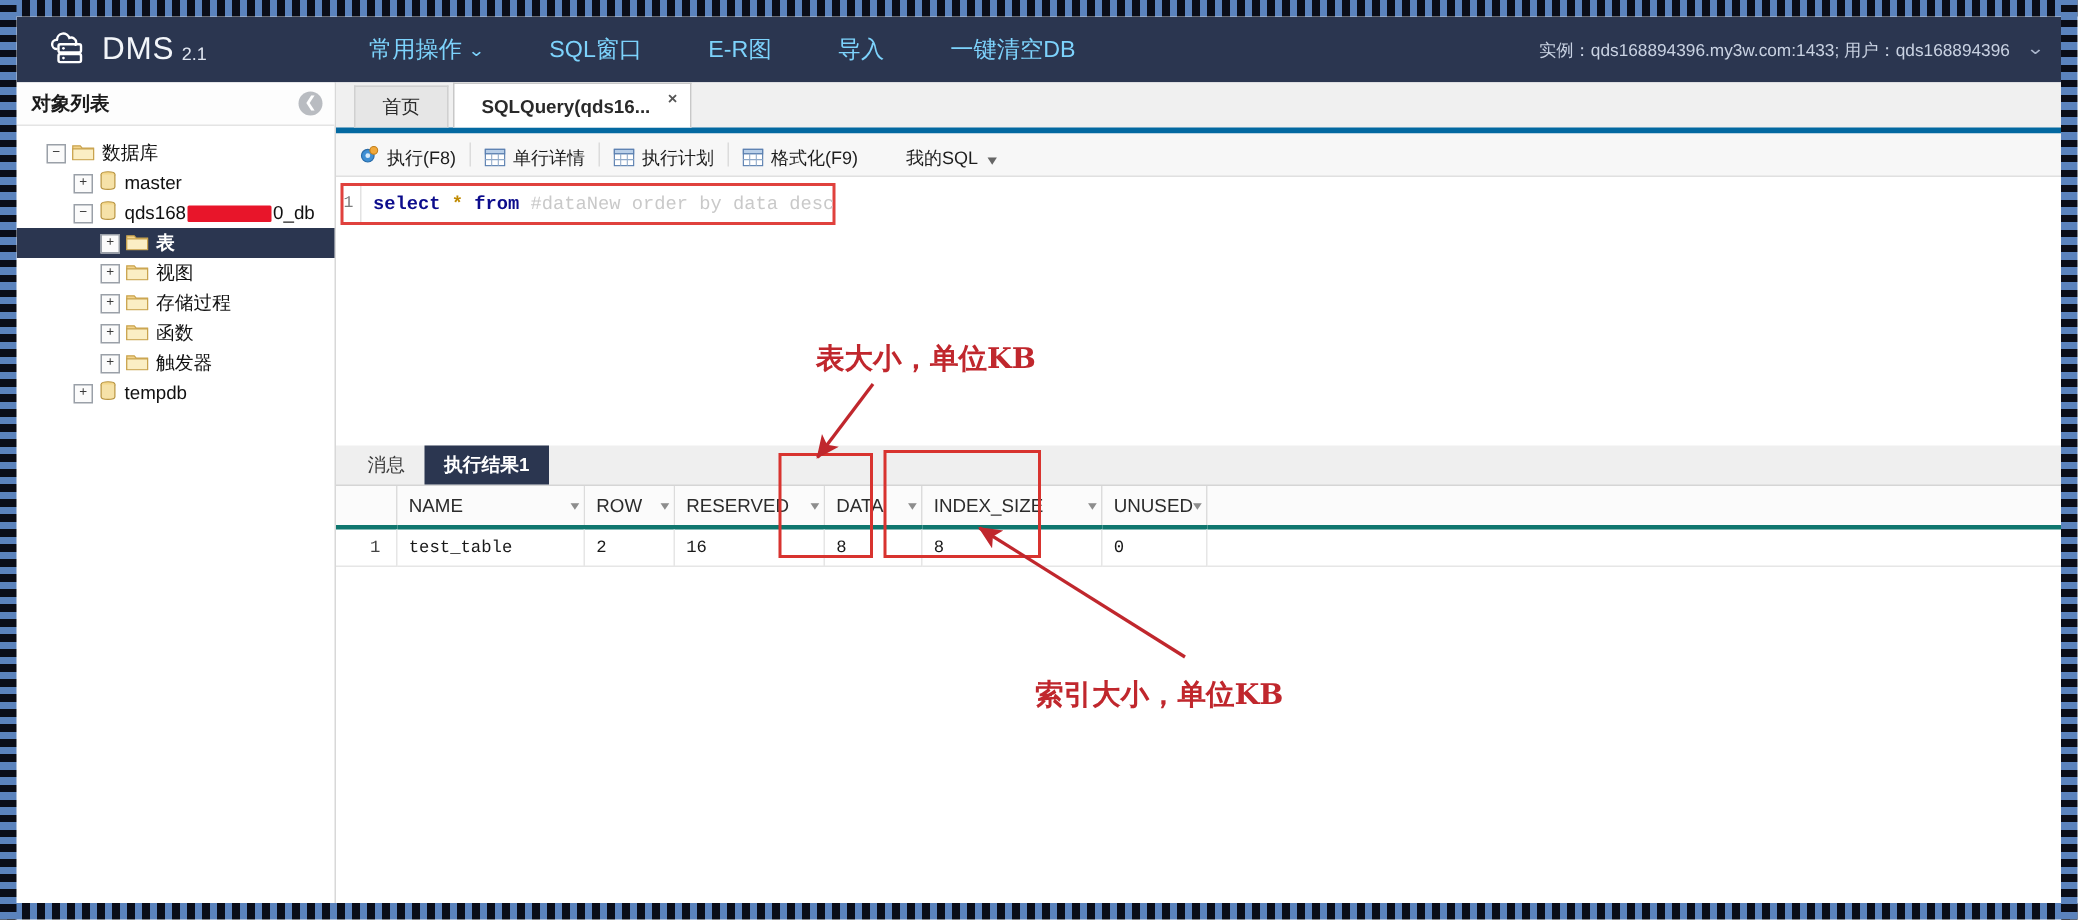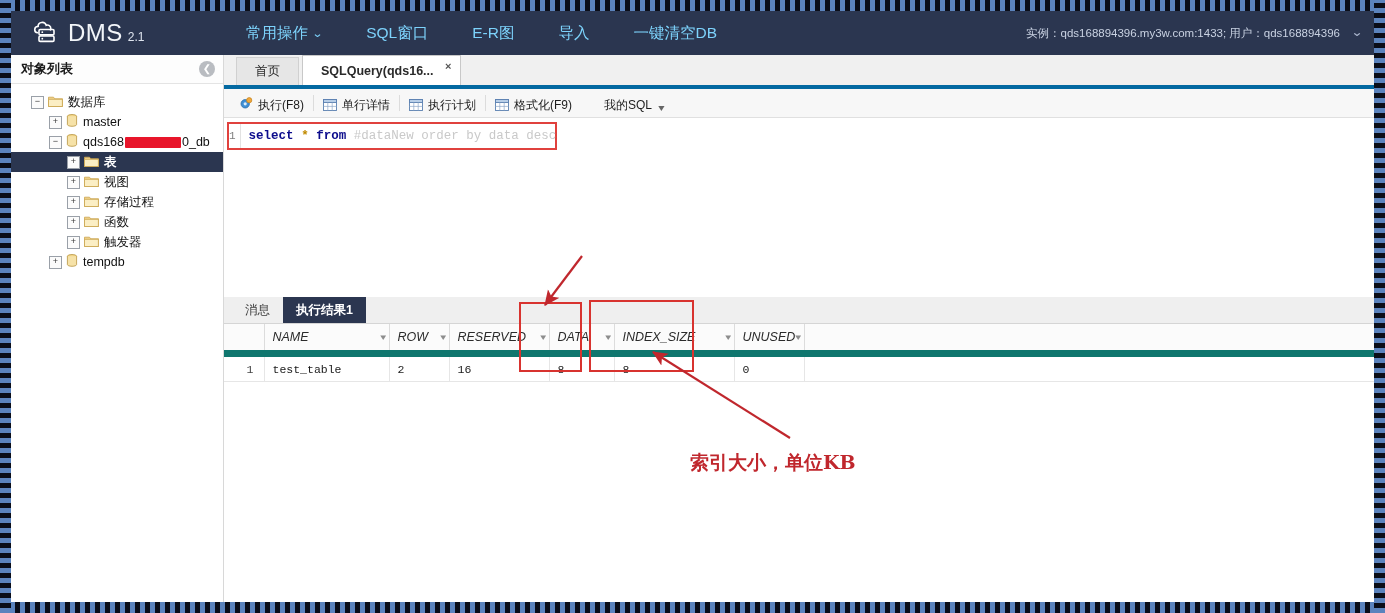"DMS" .brand-name { font-size: 24px -> 21px }
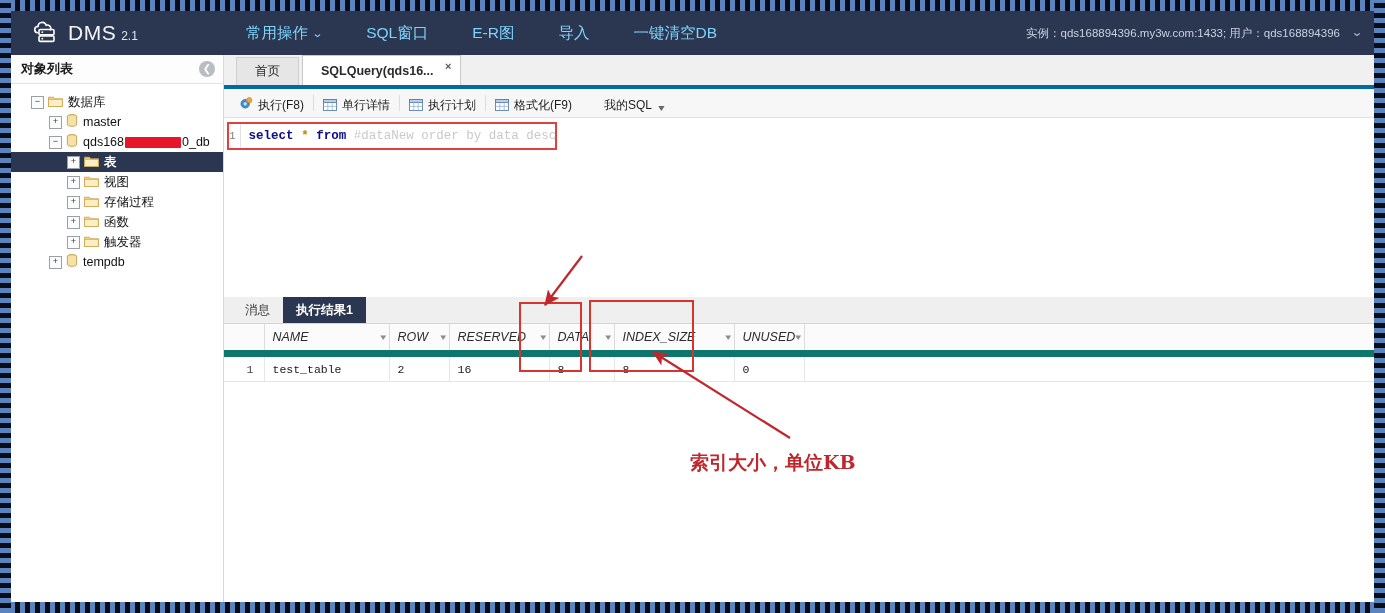"表大小，单位KB" div.anno-text { html: none -> <div>表大小，单位KB</div> }
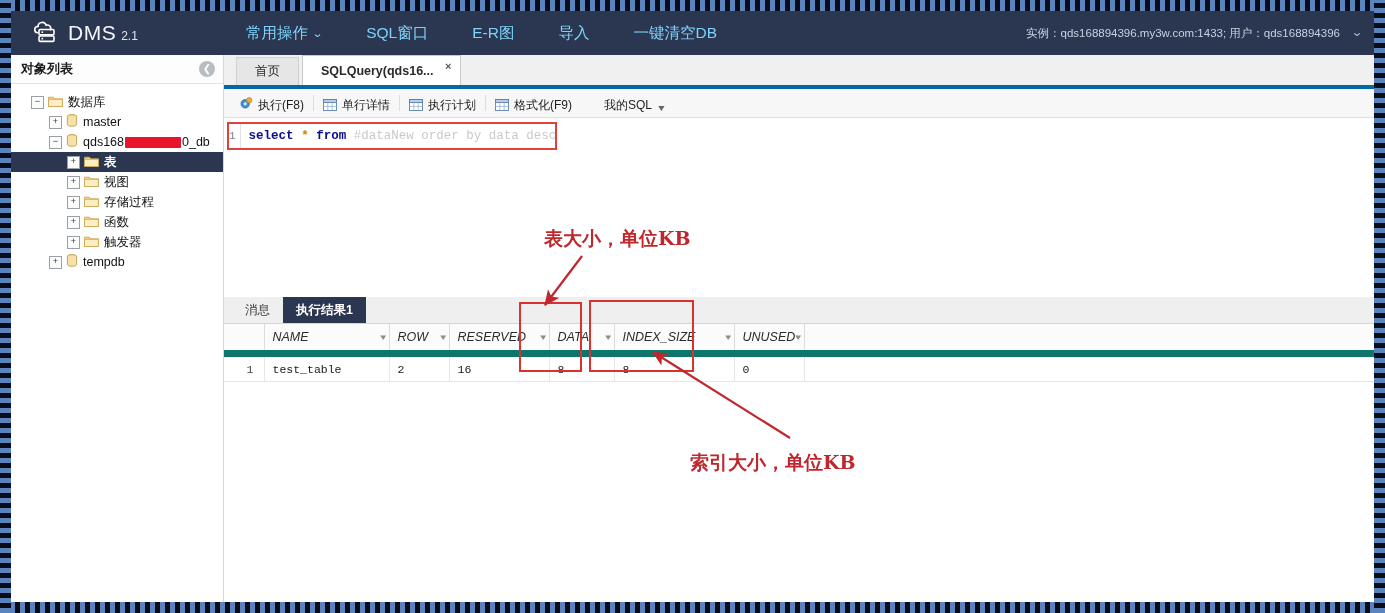"NAME" .grid th { border-bottom: 7px solid #0f766e -> 3px solid #0f766e; font-style: italic -> none }
